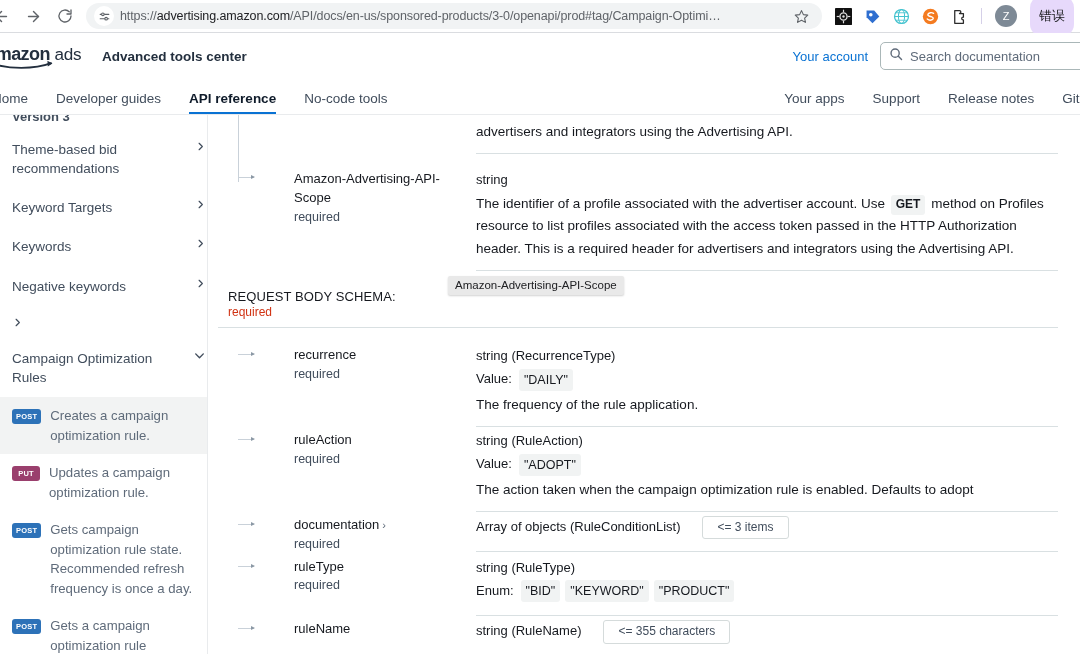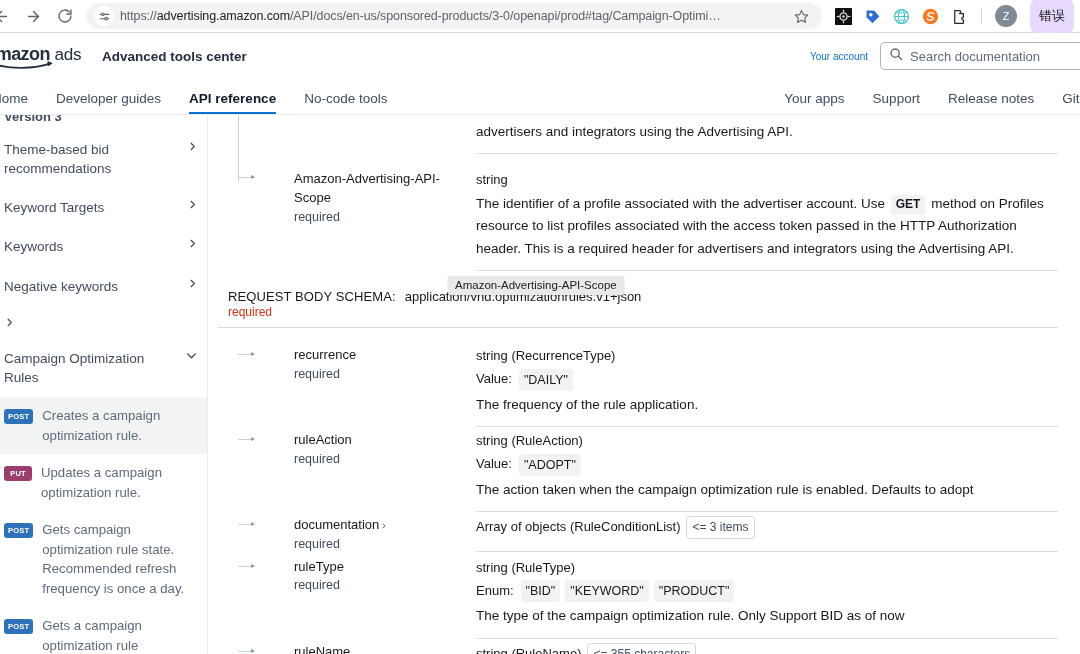"Your account" .your-account { font-size: 10px -> 13px }
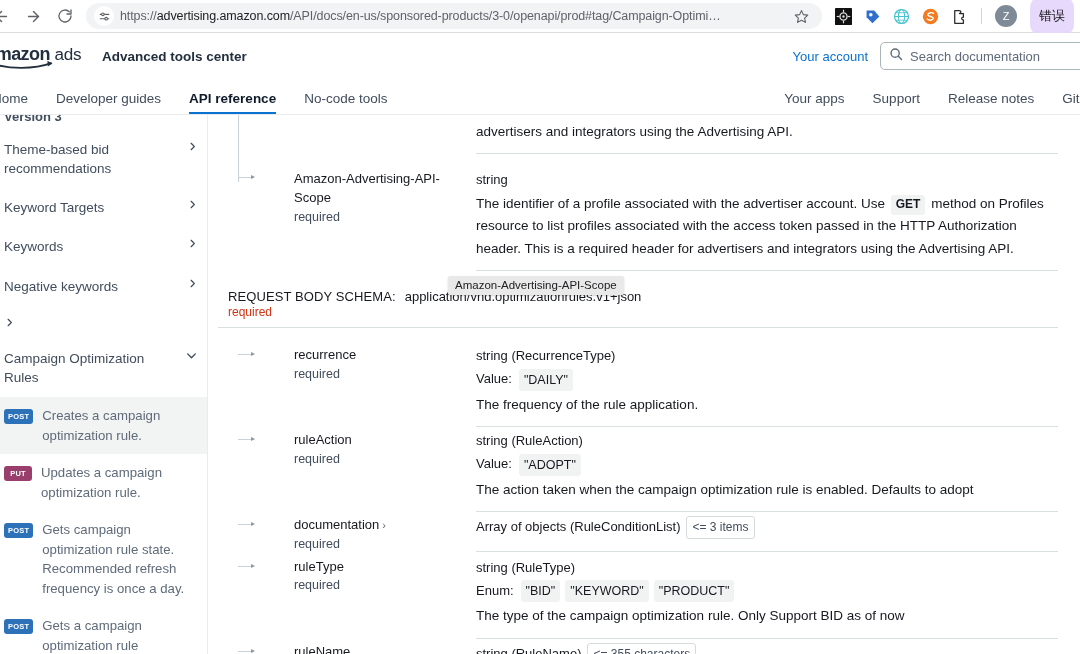"Version 3" .sidebar { padding-left: 4px -> 12px }
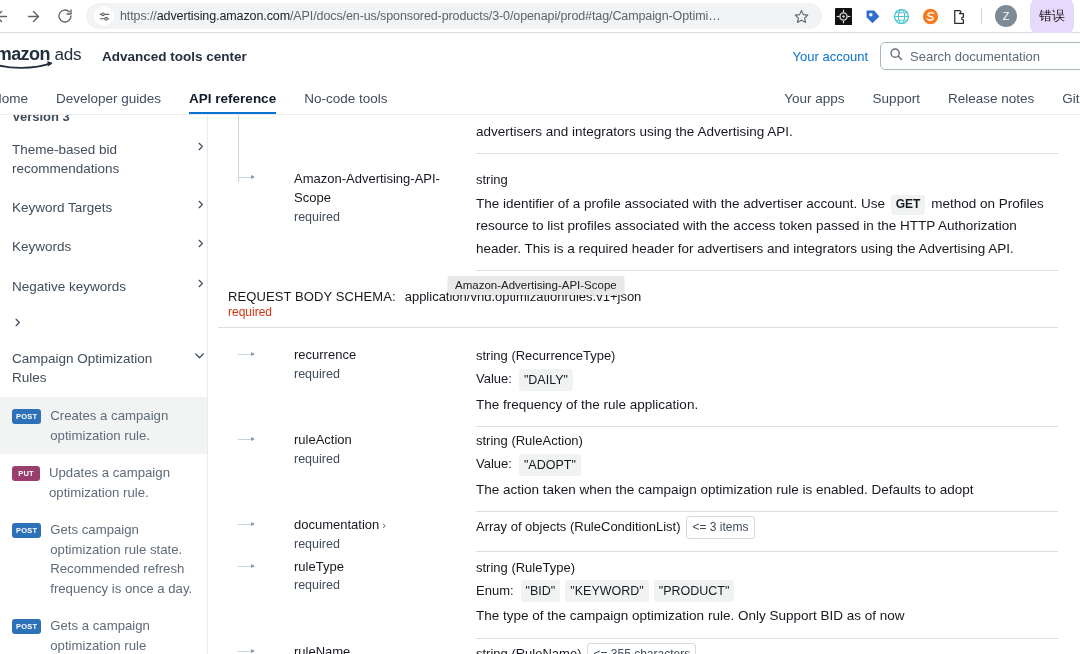"application/vnd.optimizationrules.v1+jso" span.rbs-val { html: <span>application/vnd.optimizationrules.v1+json</span> -> none }
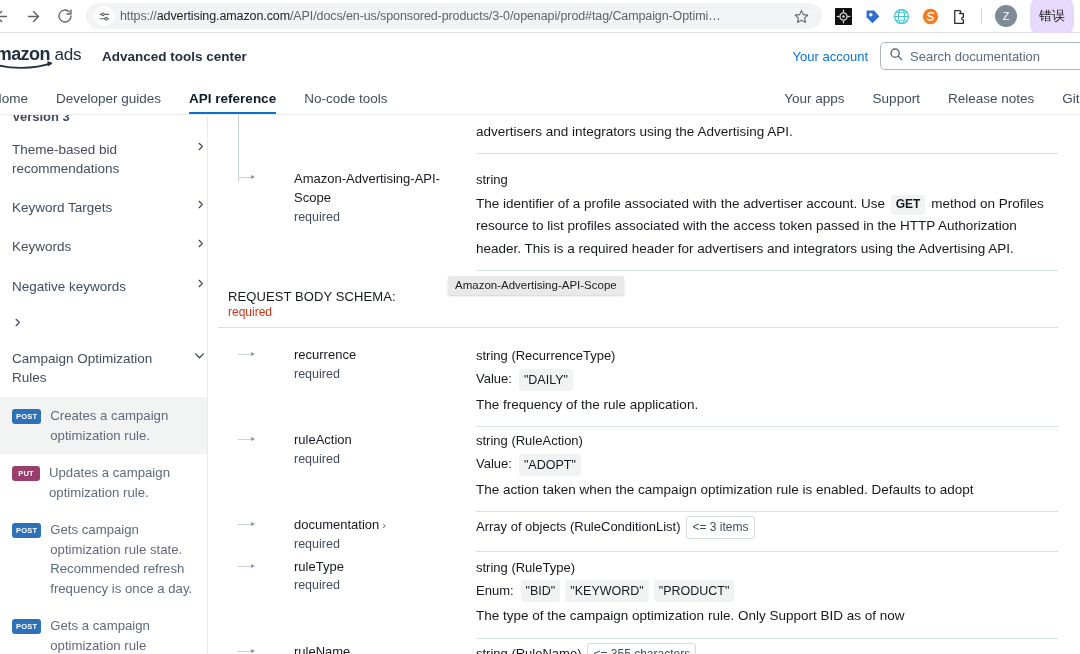"<= 3 items" .chip-out { margin-left: 6px -> 22px; padding: 1px 5px -> 1px 14px }
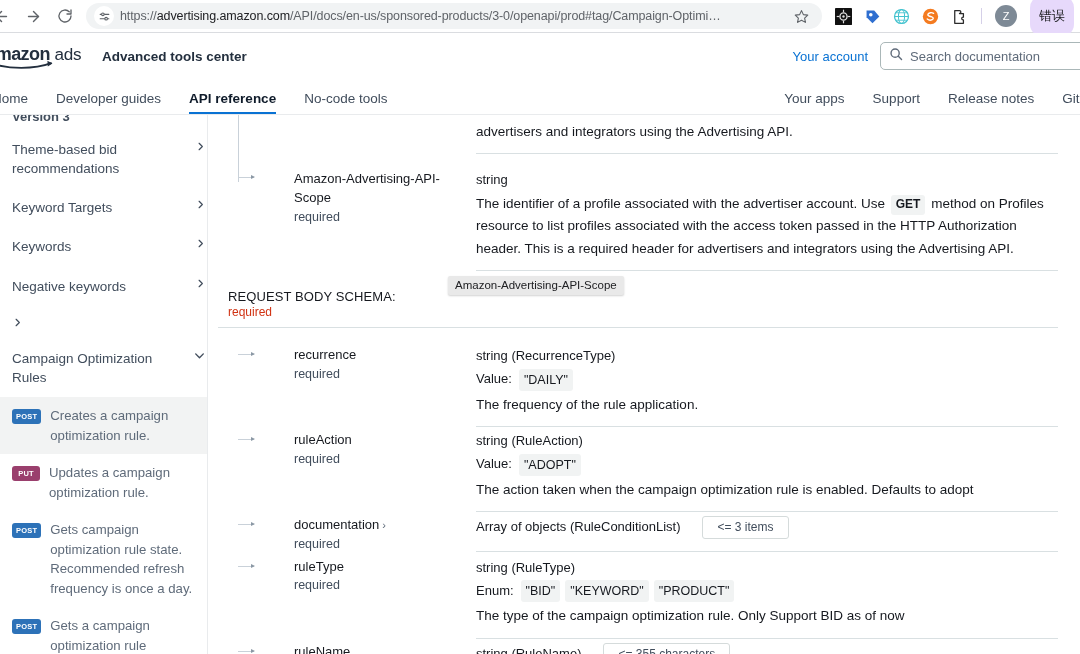"The type of the campaign" div.ptext { html: <div>The type of the campaign optimization rule. Only Support BID as of now</div> -> none }
